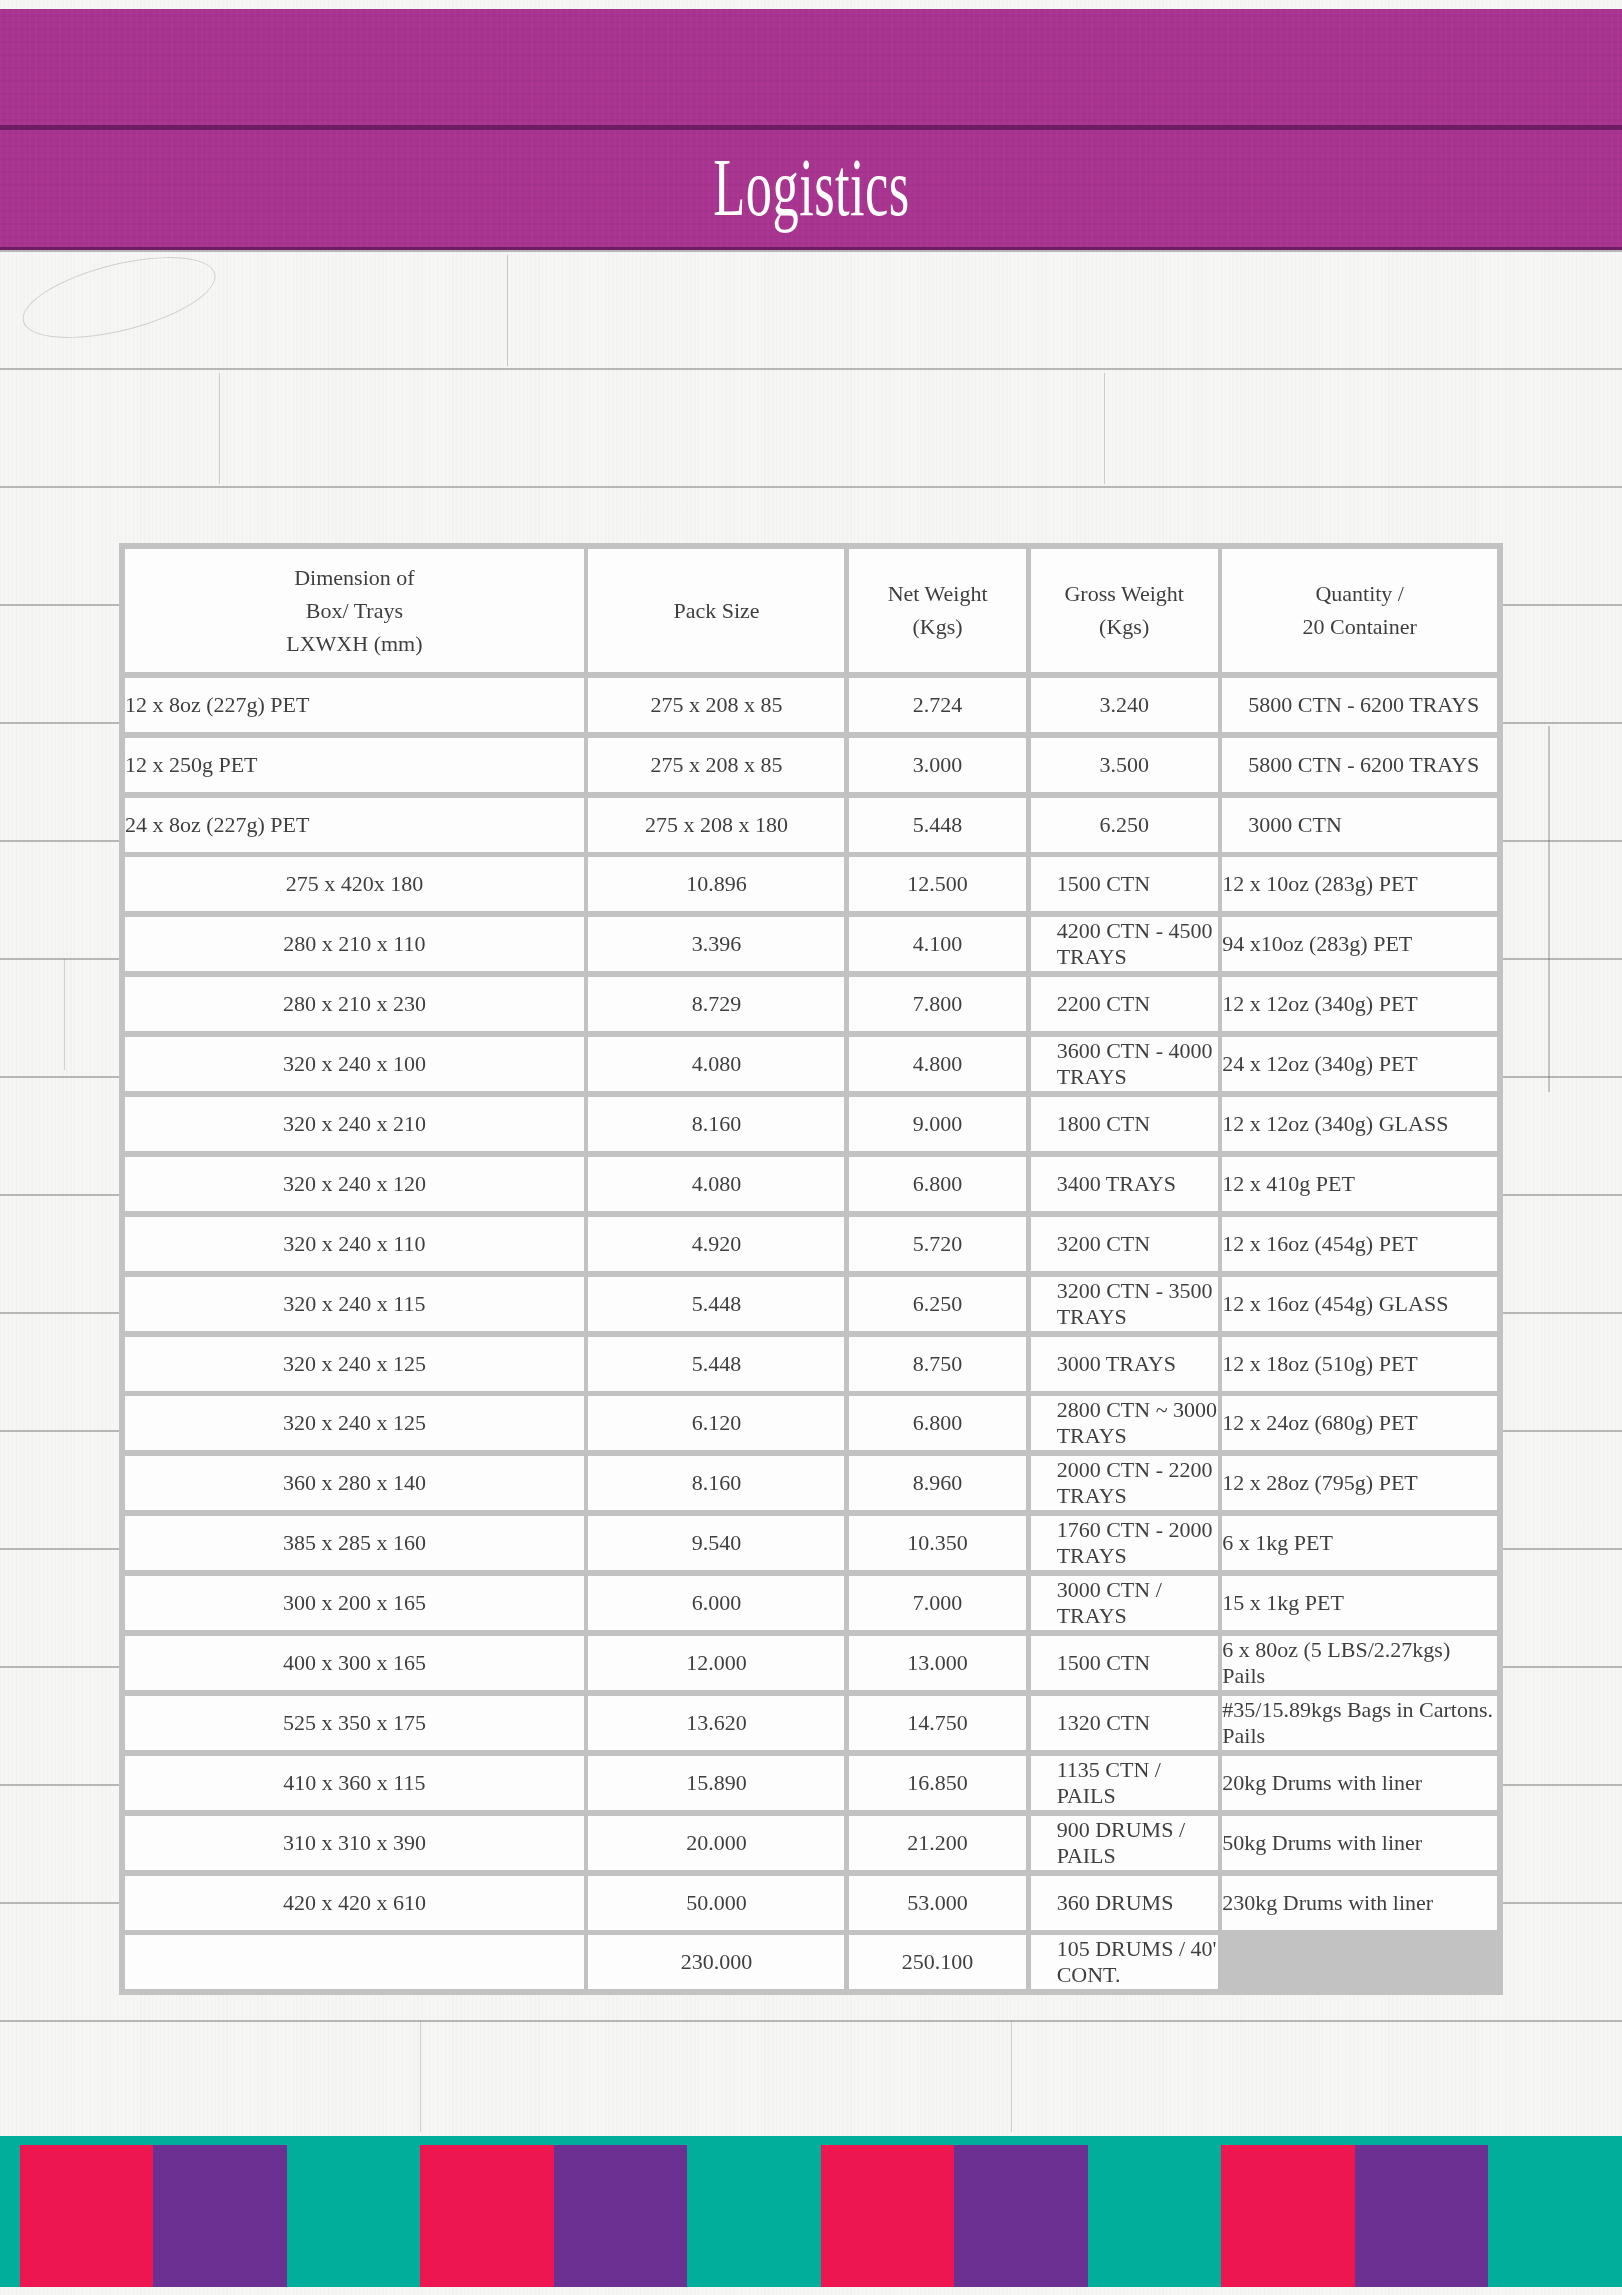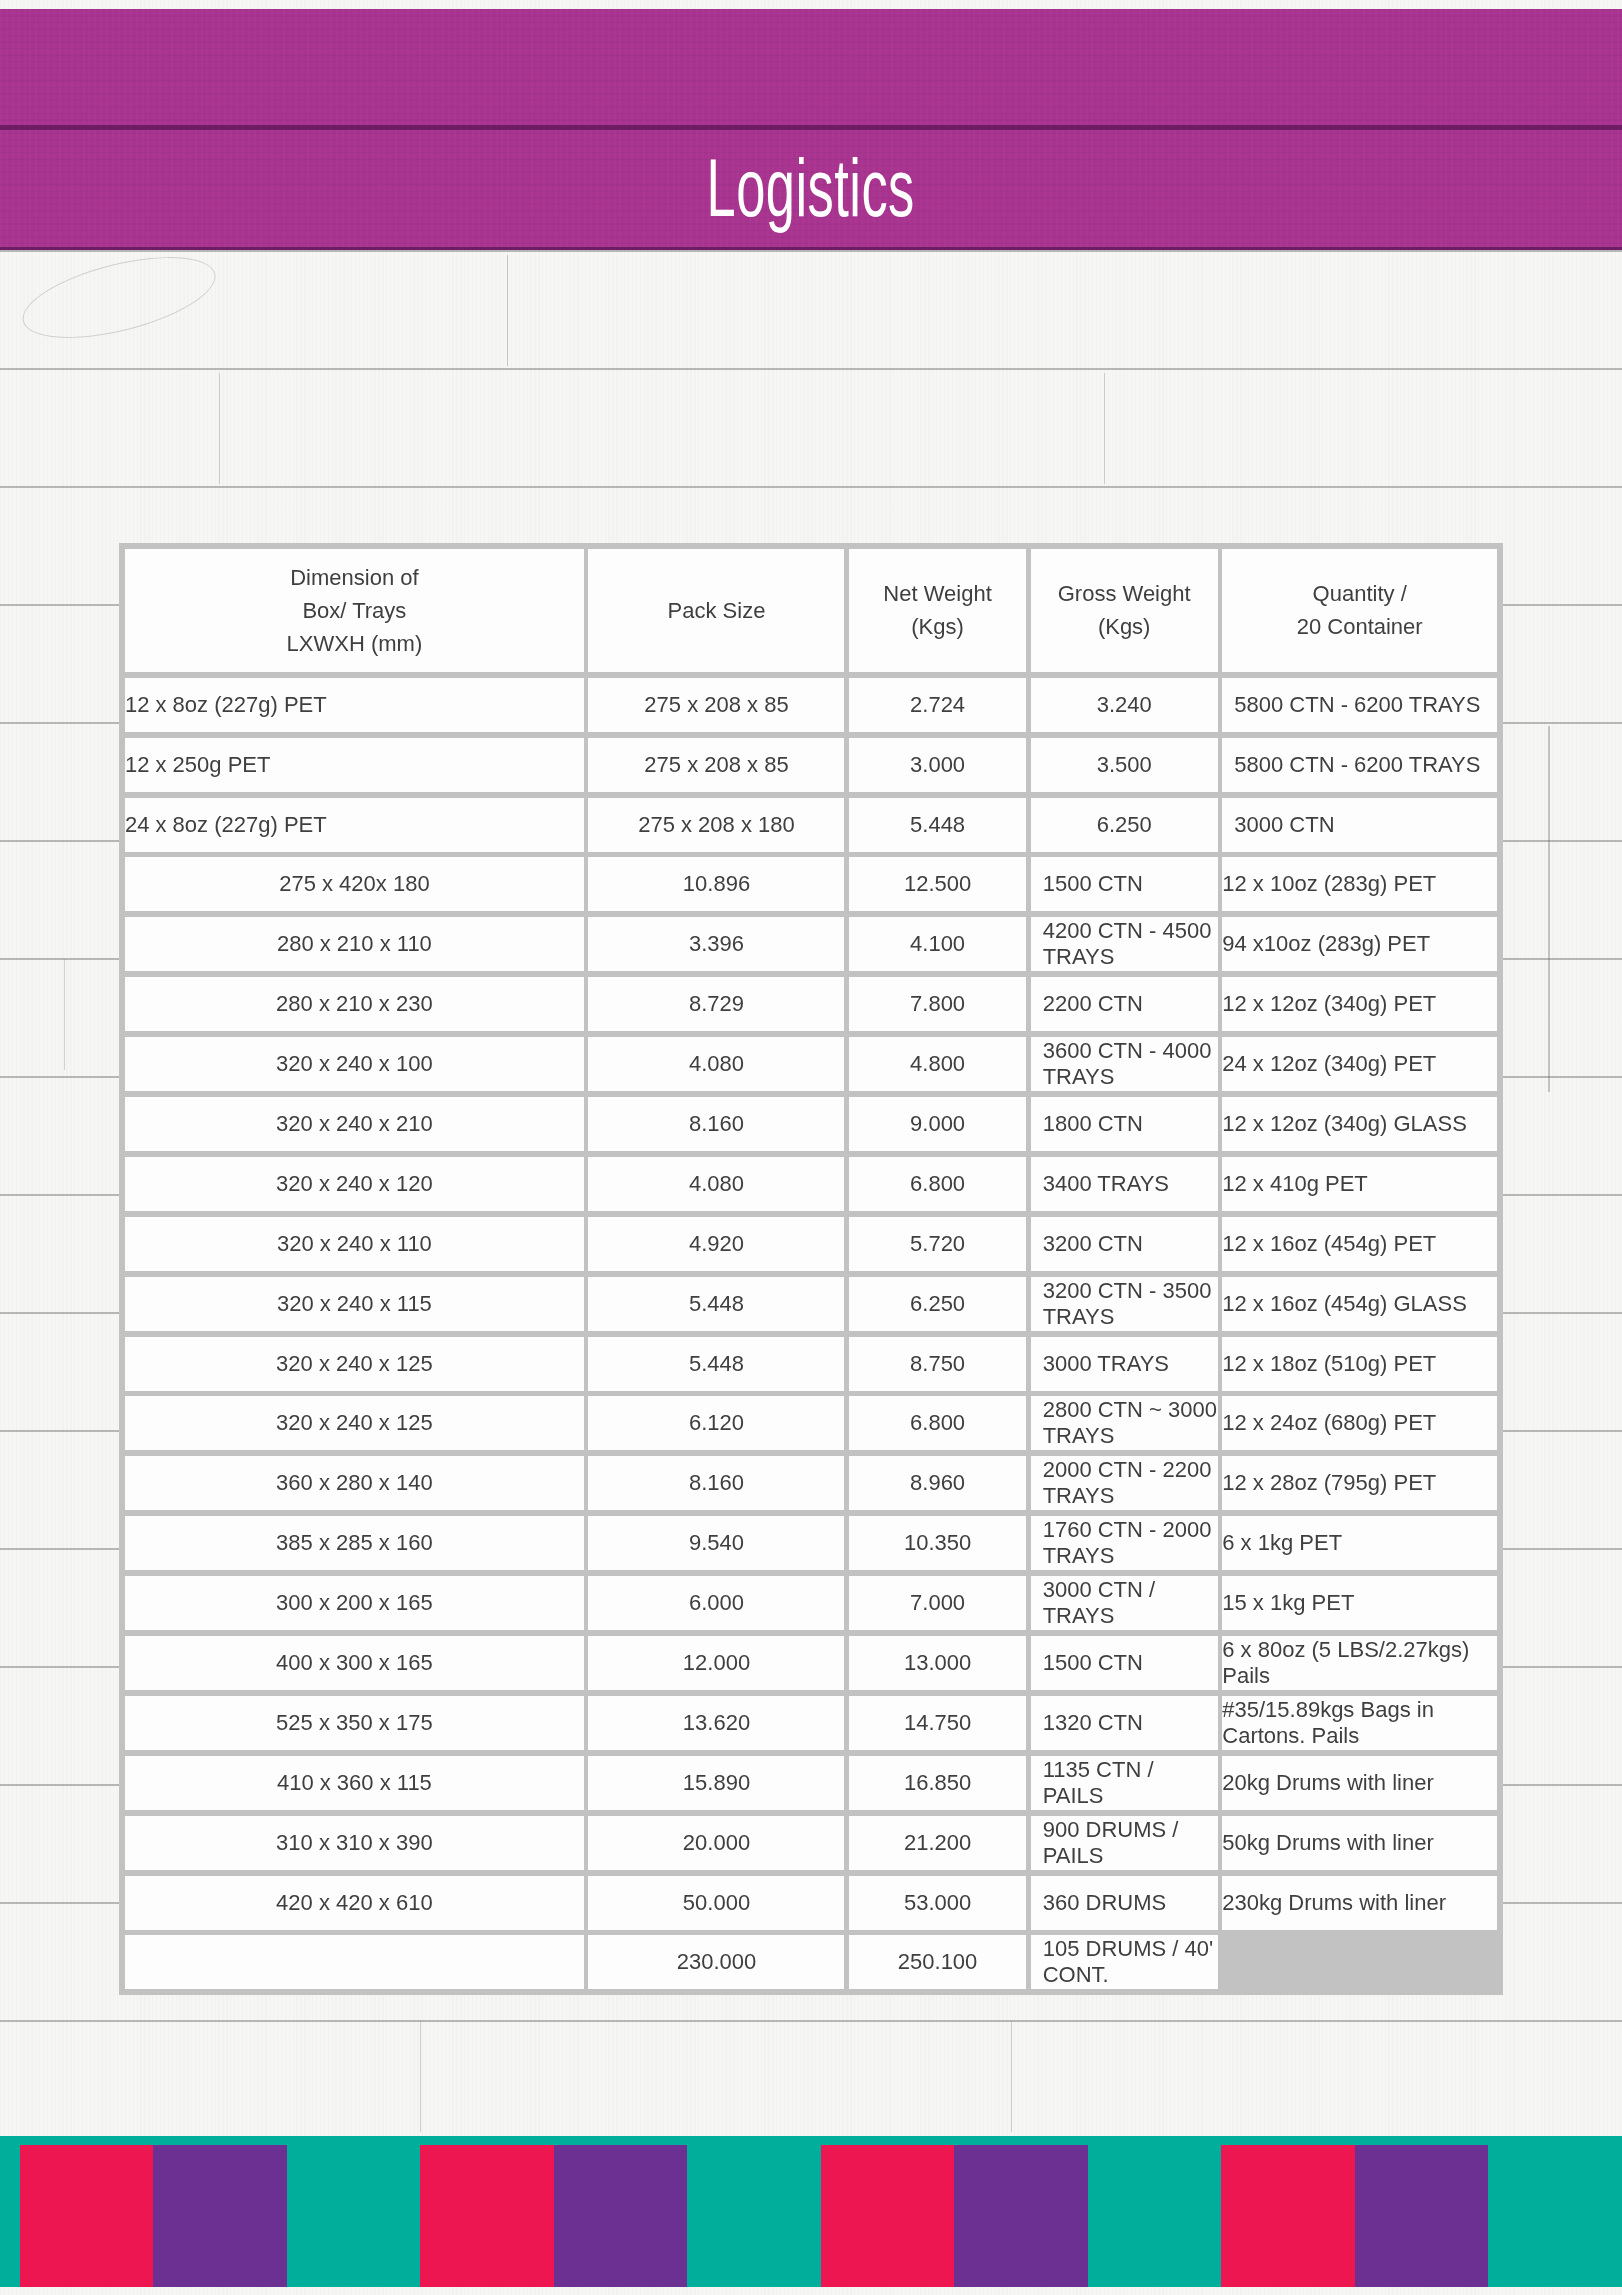"Logistics" .page { font-family: Liberation Sans, sans-serif -> Liberation Serif, serif }
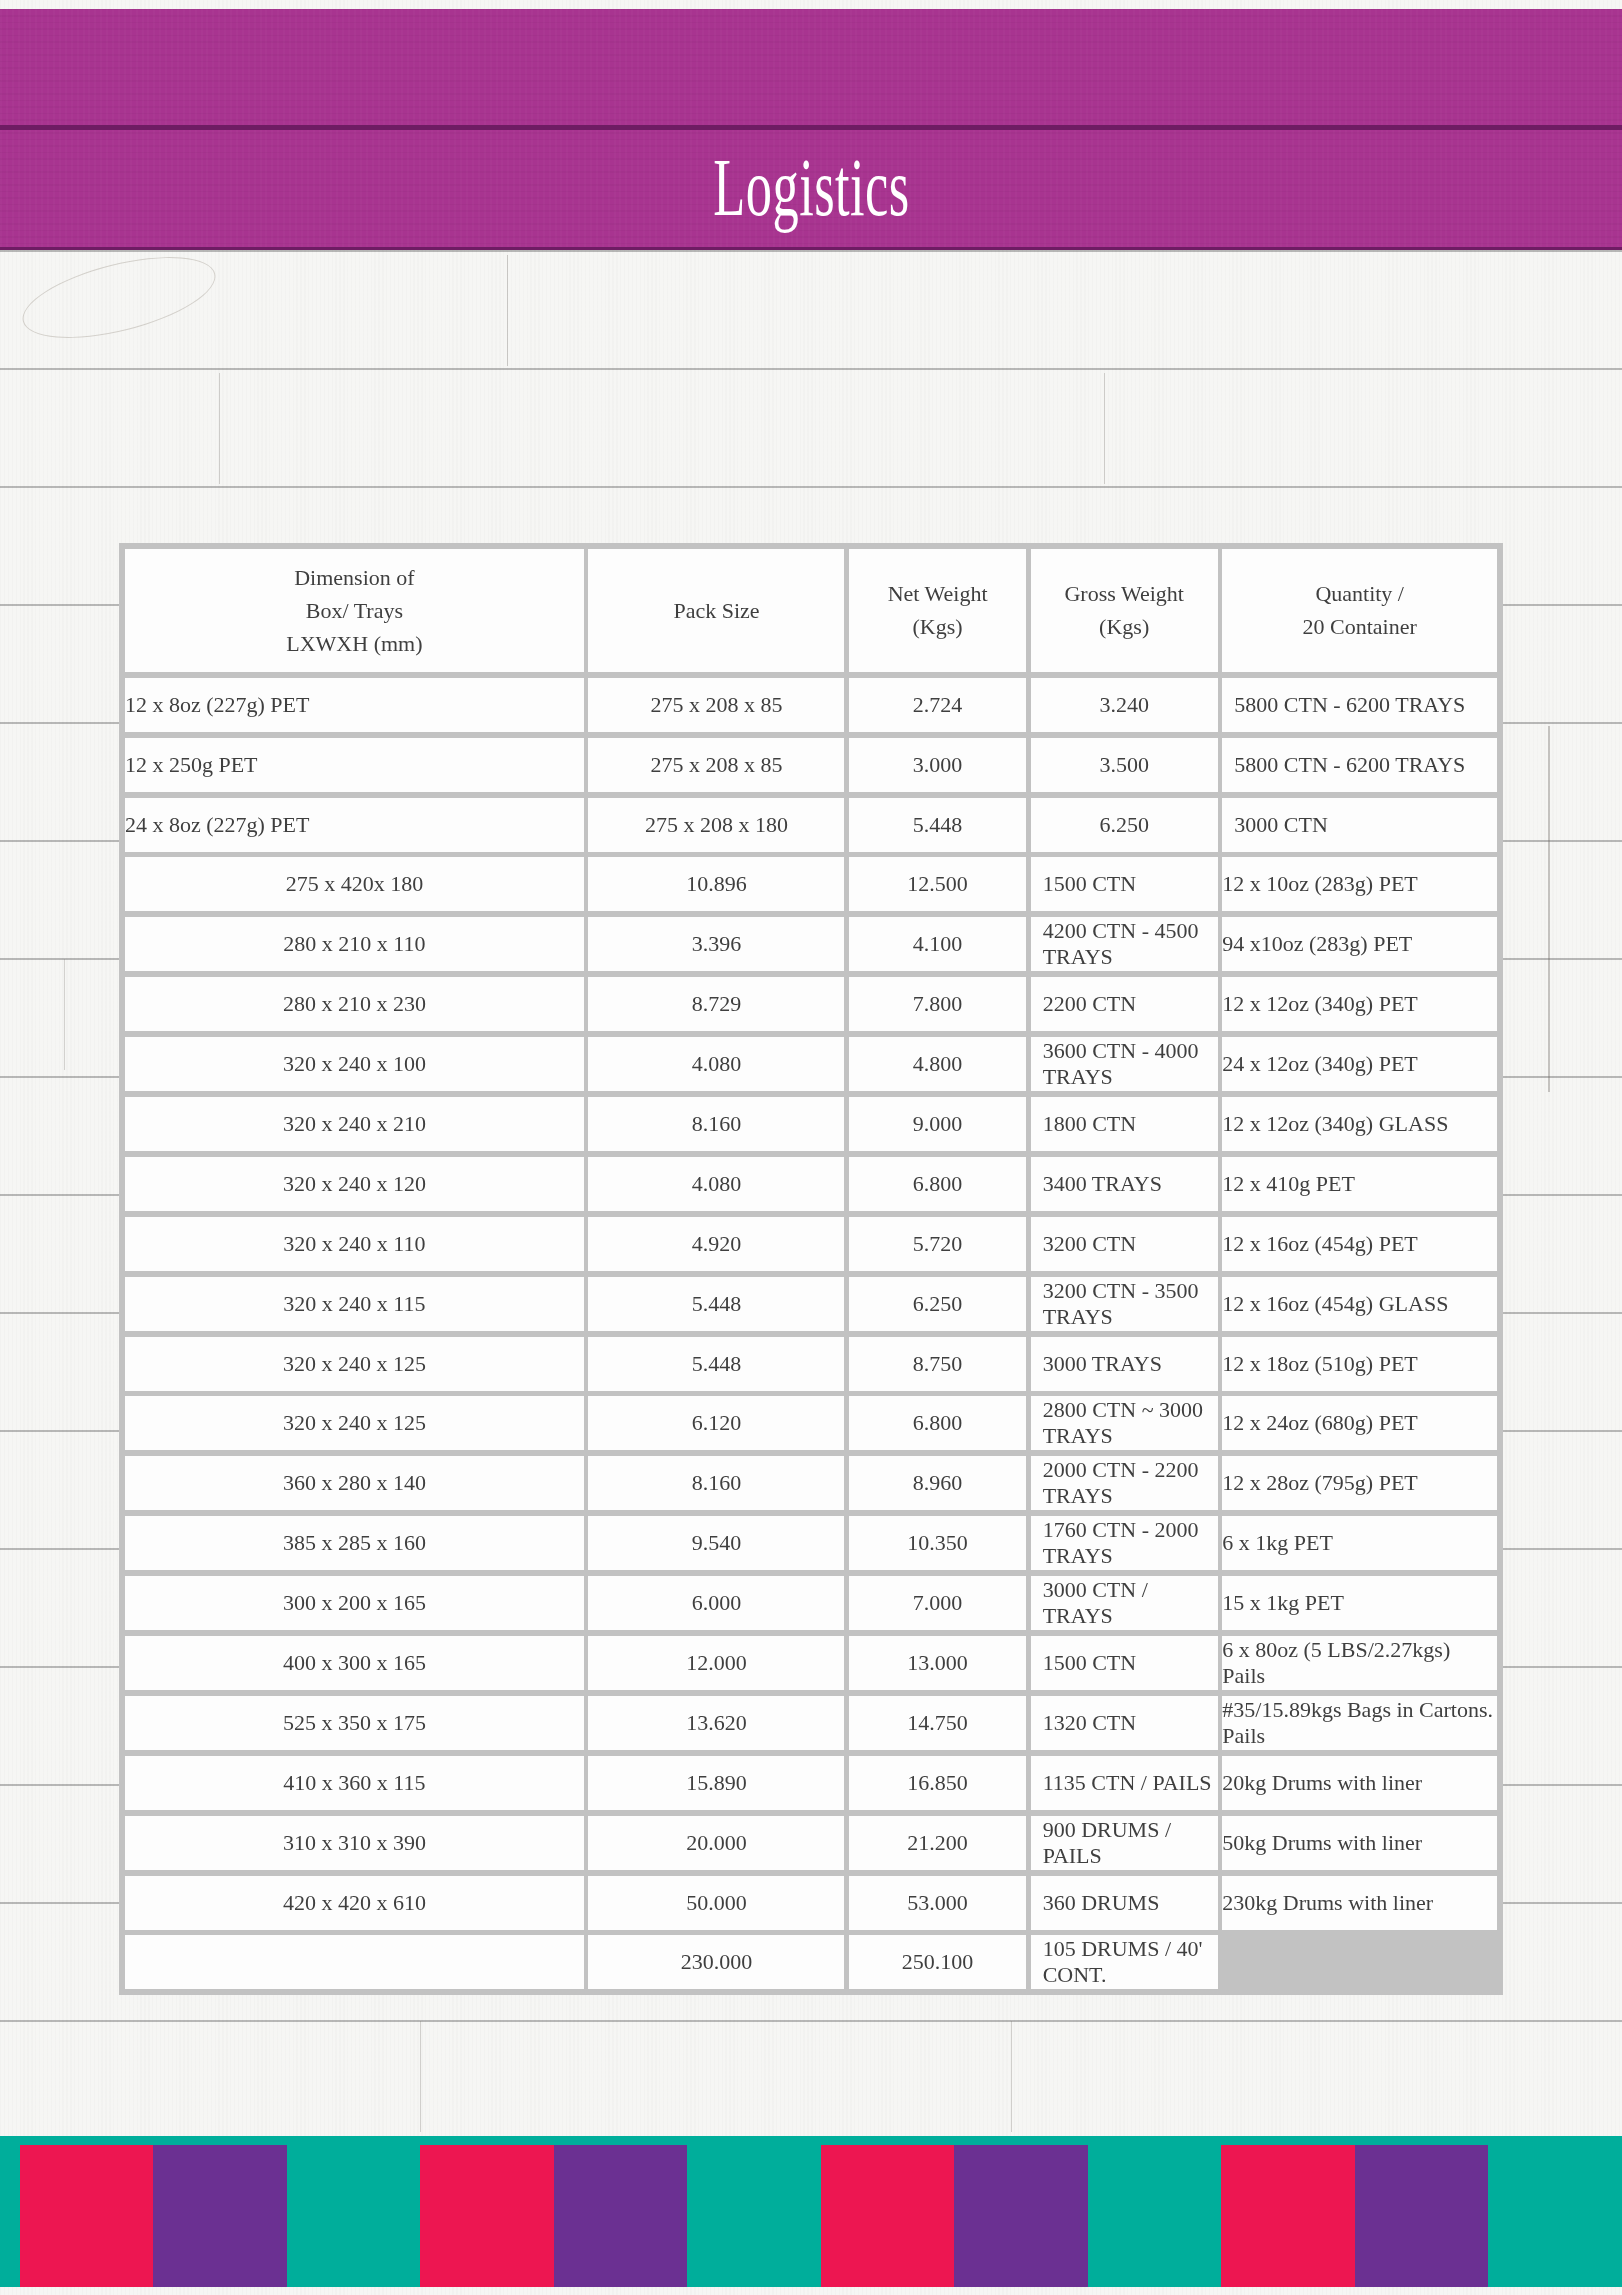"5800 CTN - 6200 TRAYS" .cell.c5 { padding-left: 12px -> 26px }
